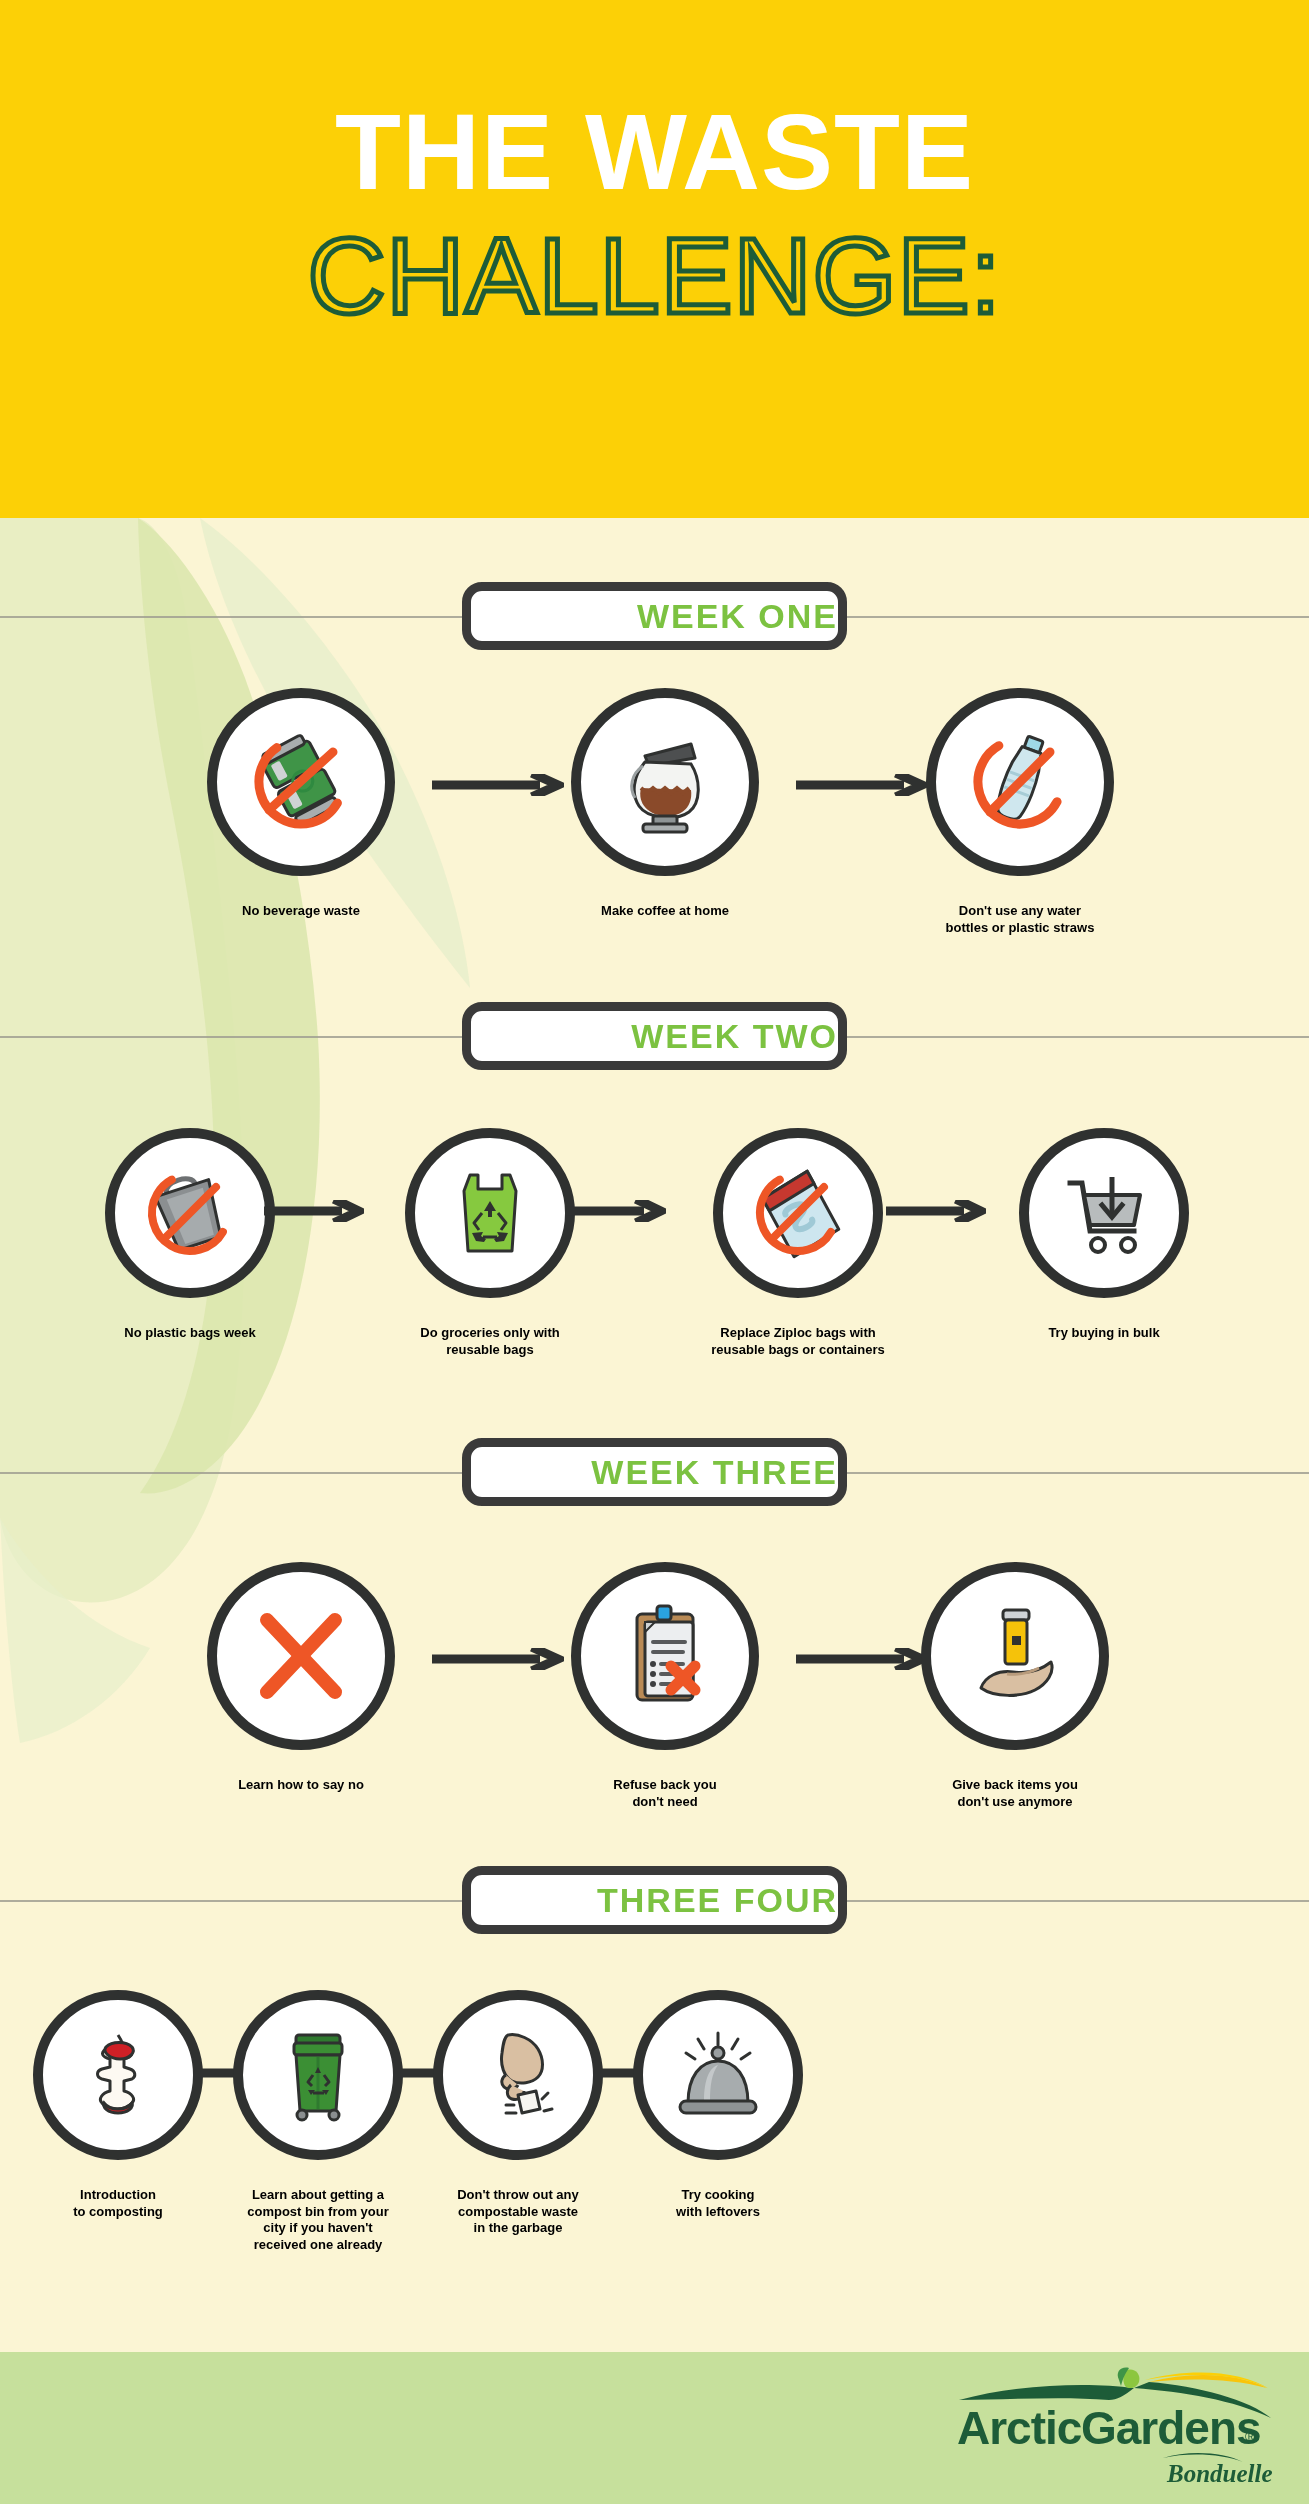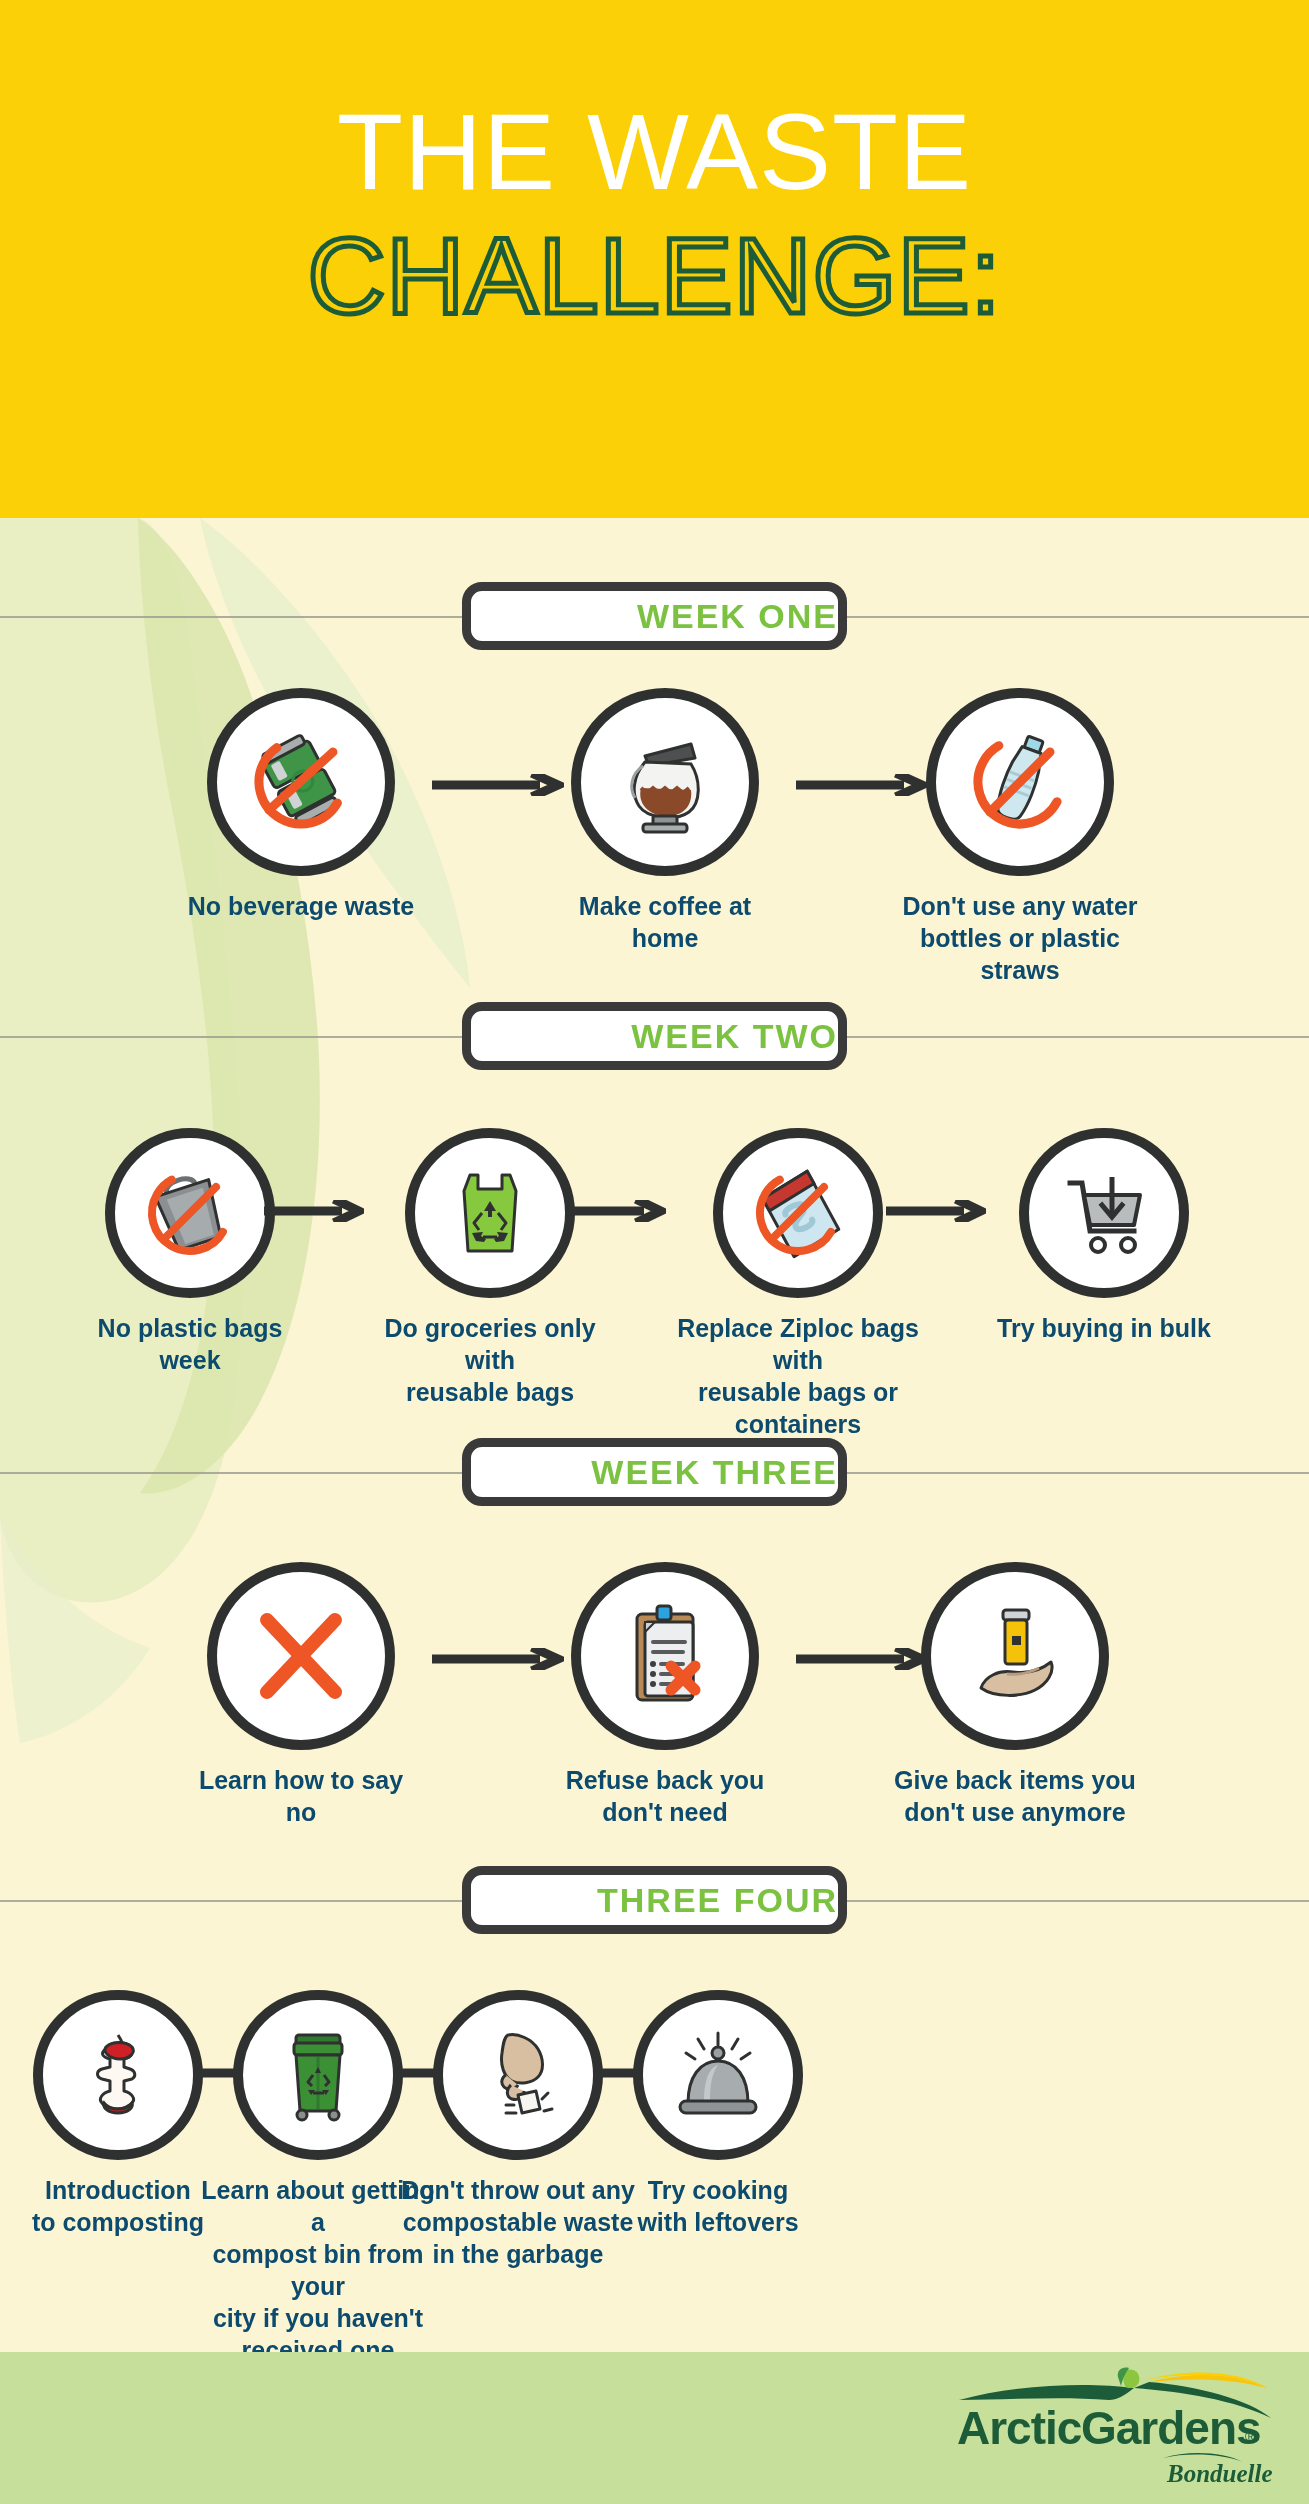"THE WASTE" .title-main { font-weight: normal -> bold }
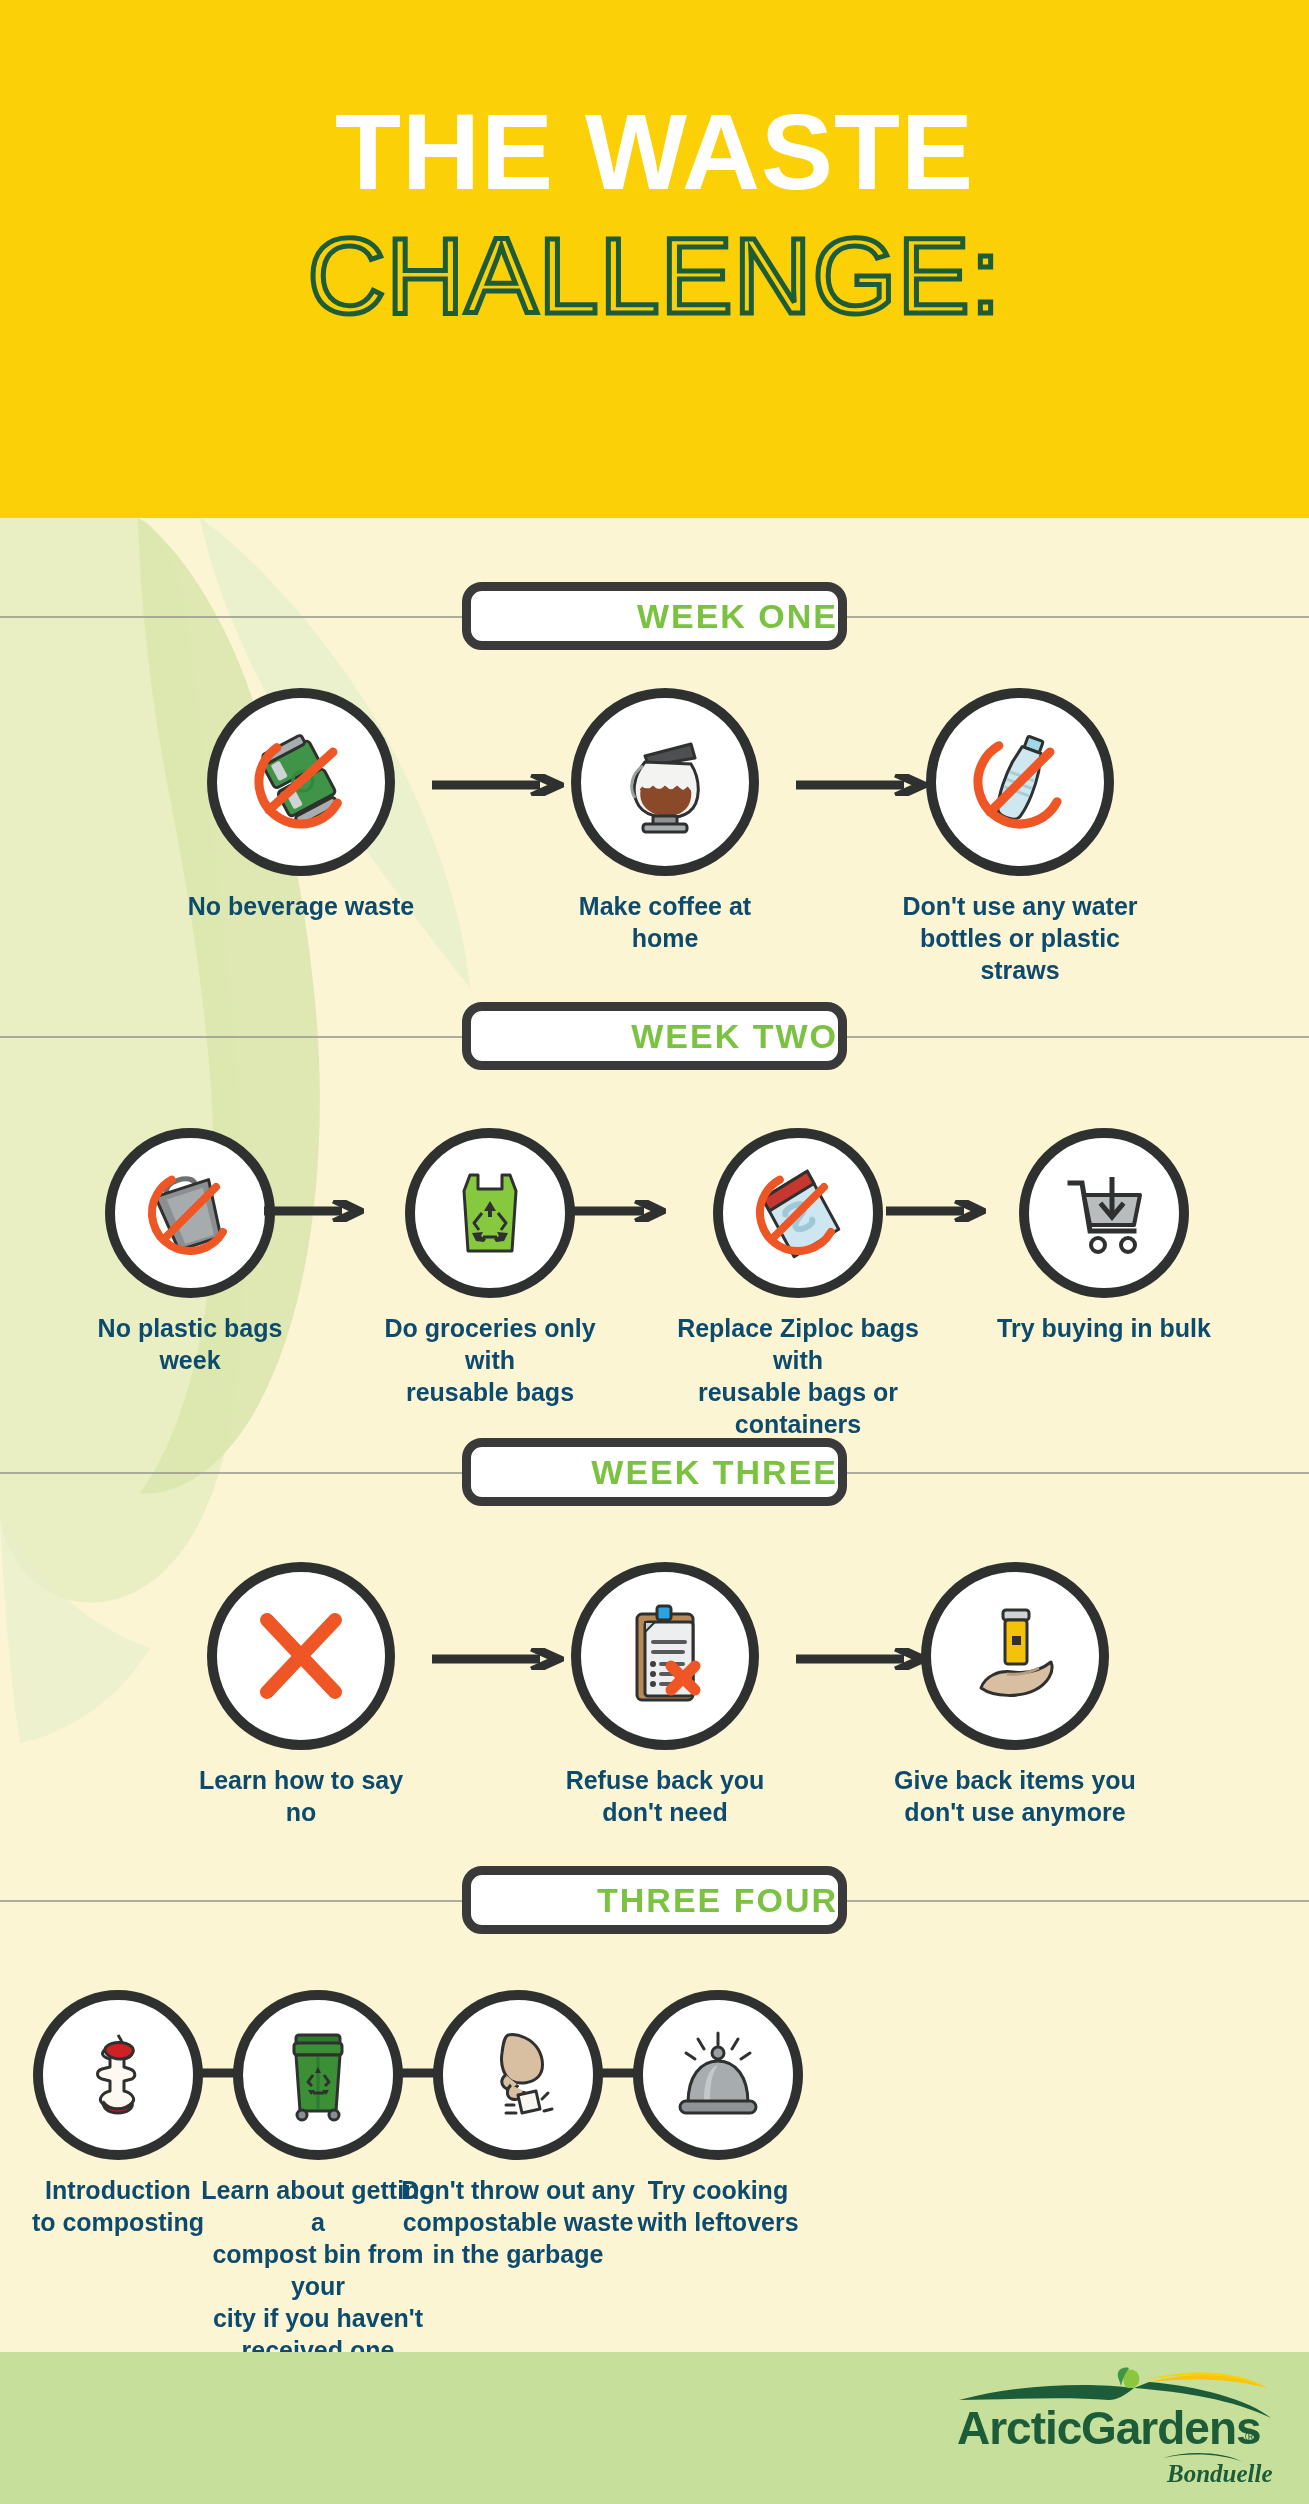"No beverage waste" .caption { color: #0c4a6e -> #000000; font-size: 25px -> 13px; margin-top: 14px -> 27px }
